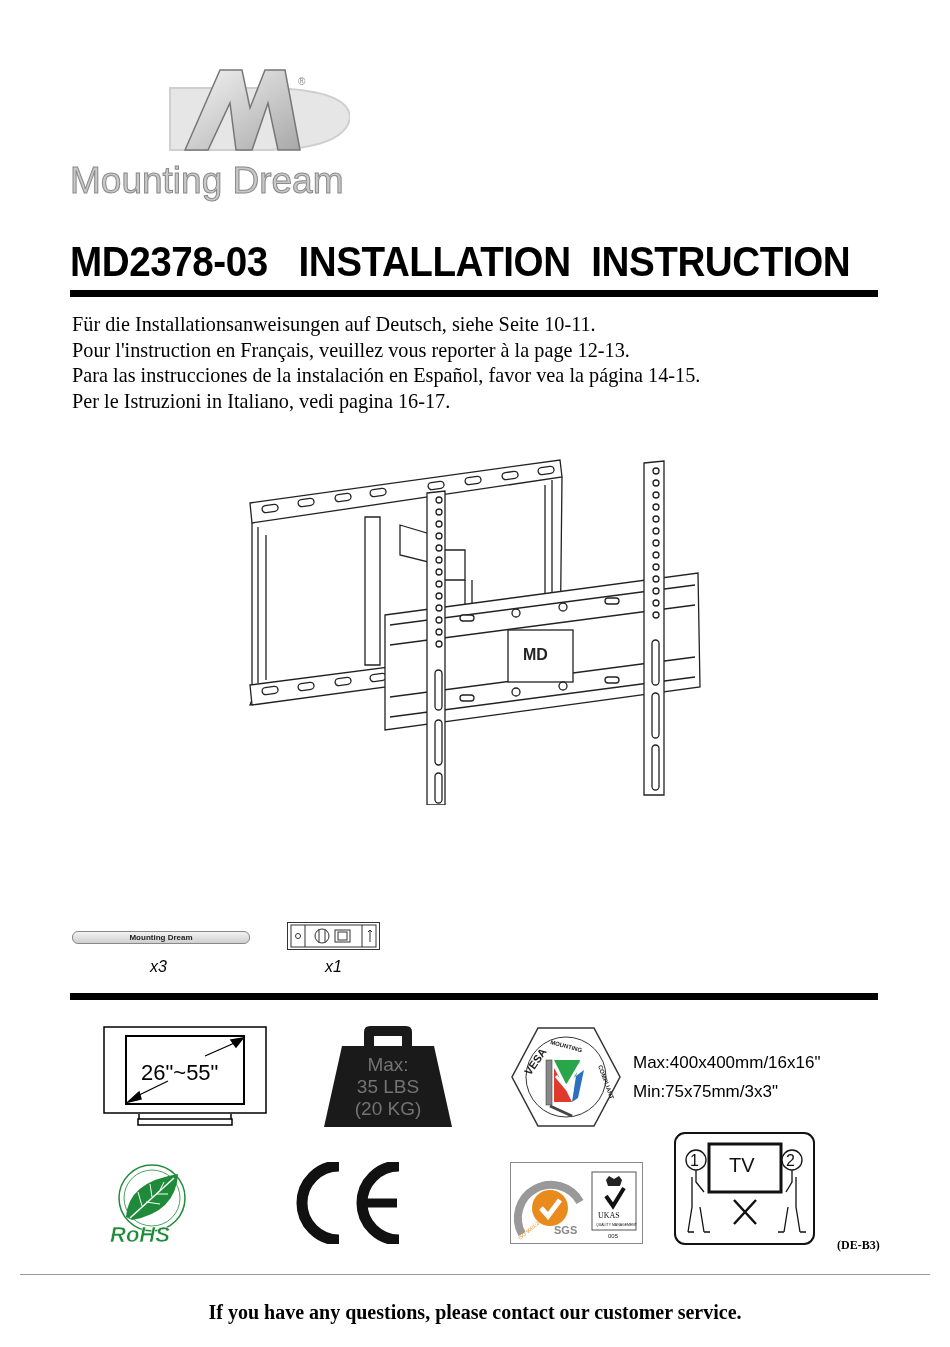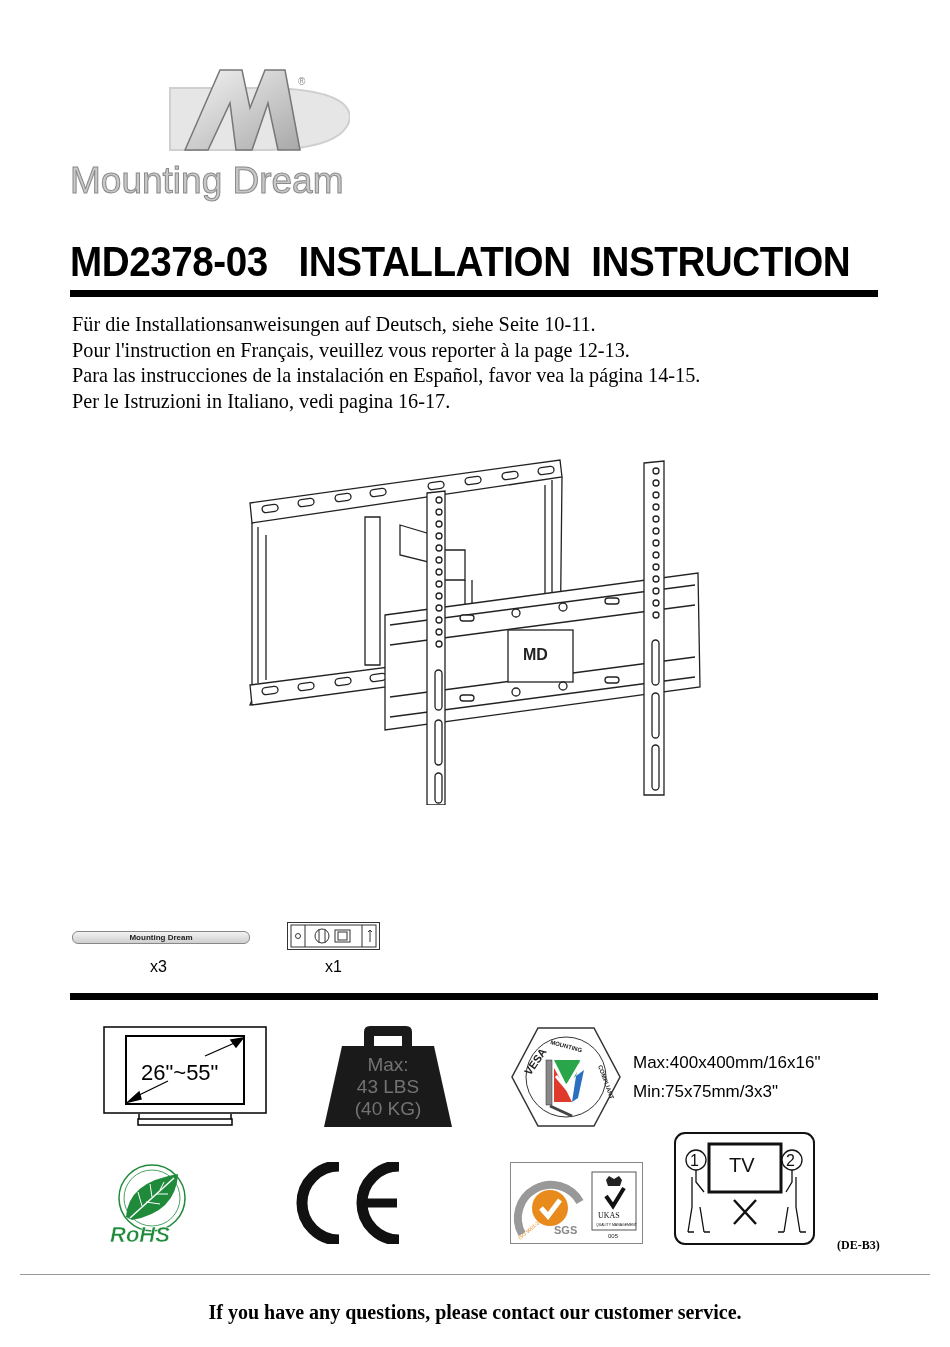"x3" .qty { font-style: none -> italic }
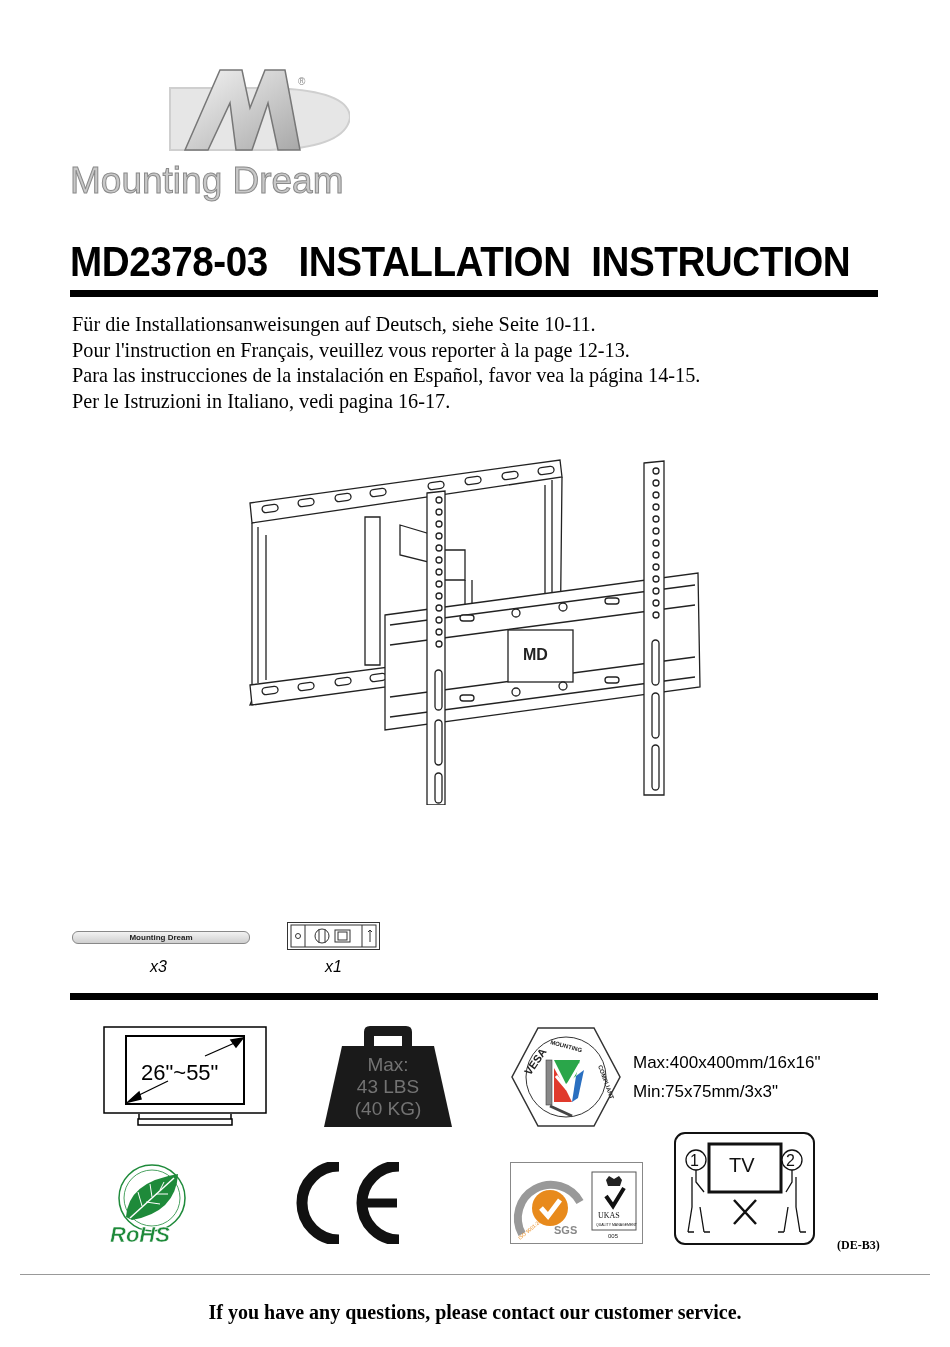"43 LBS" div { text: 43 -> 35 }
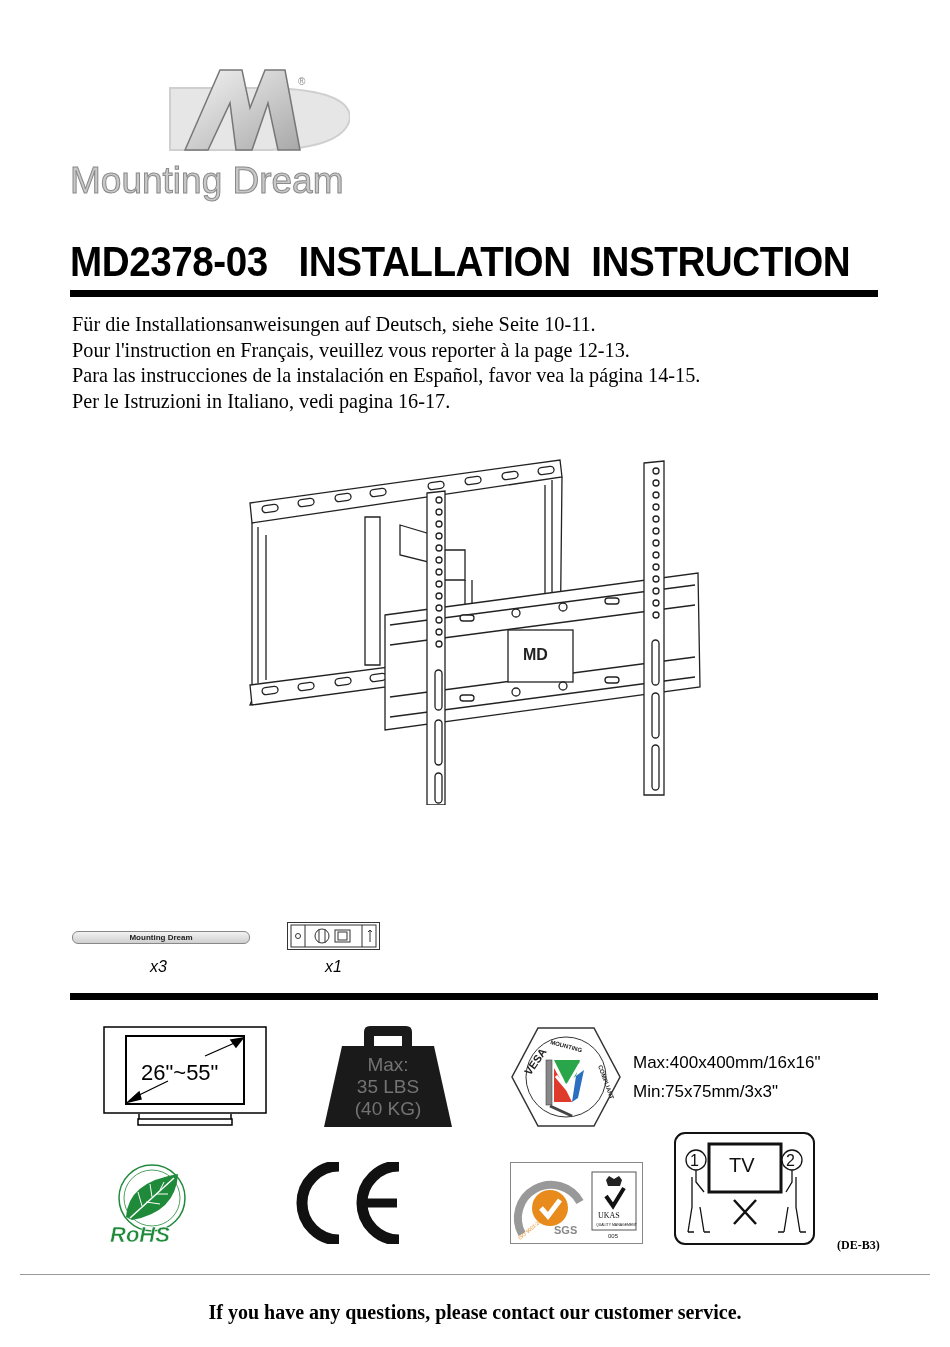"(40 KG)" div { text: 40 -> 20 }
